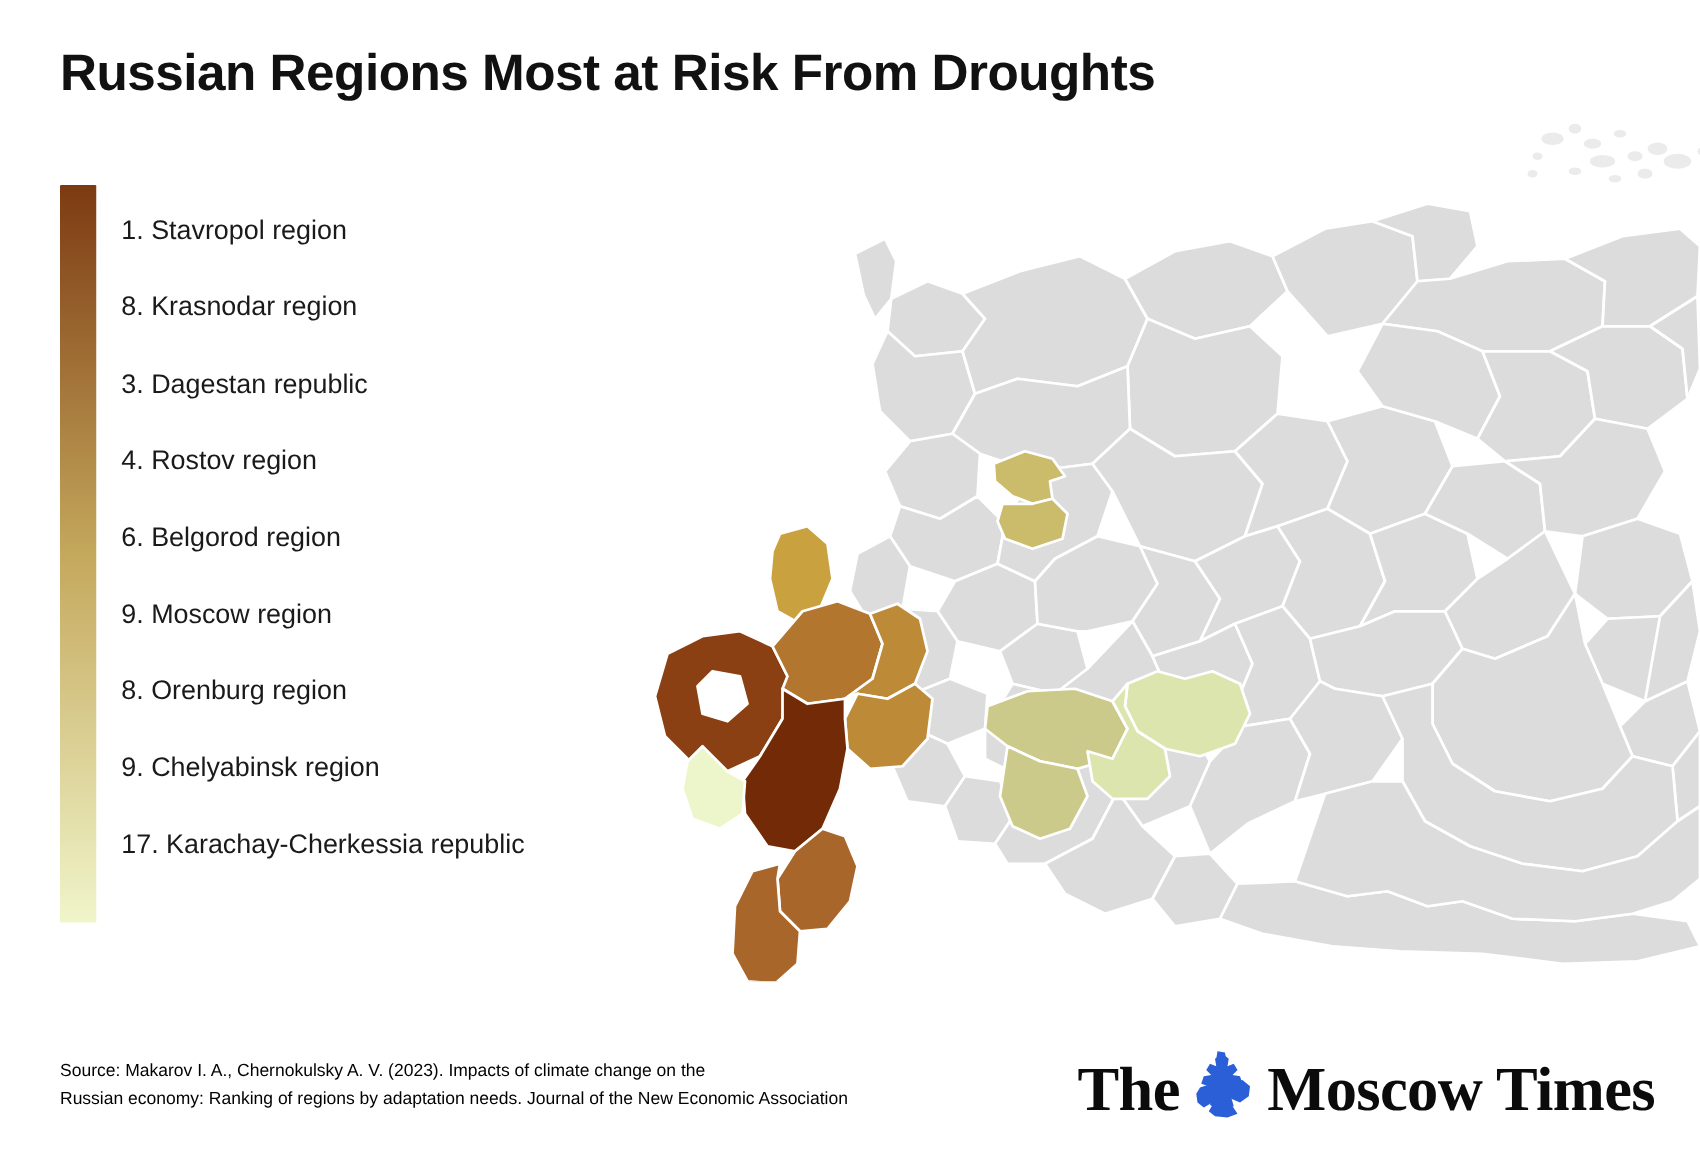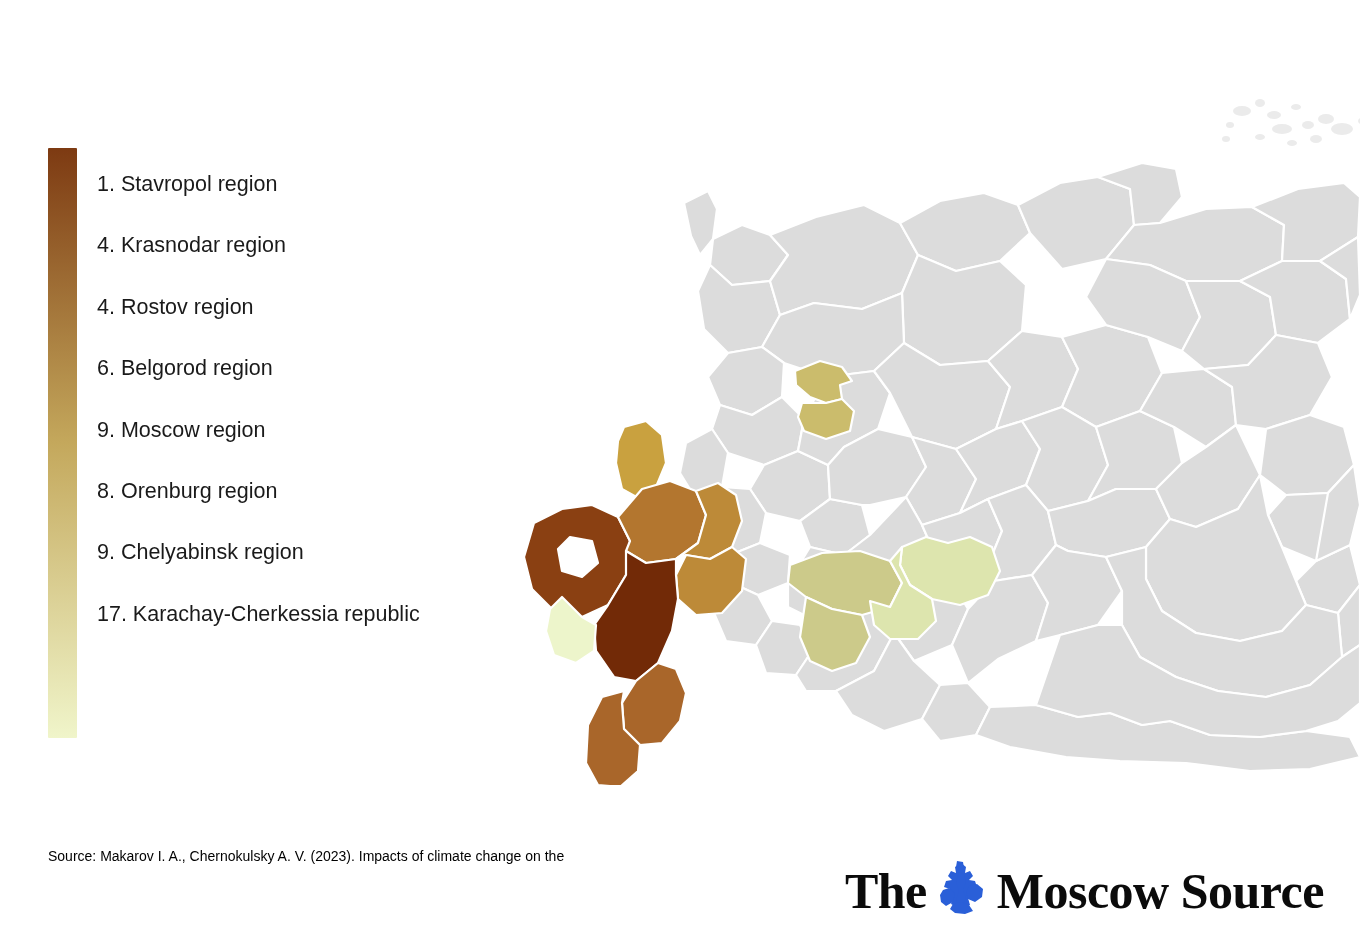"Russian Regions Most at Risk" h1.title { html: none -> <h1>Russian Regions Most at Risk From Droughts</h1> }
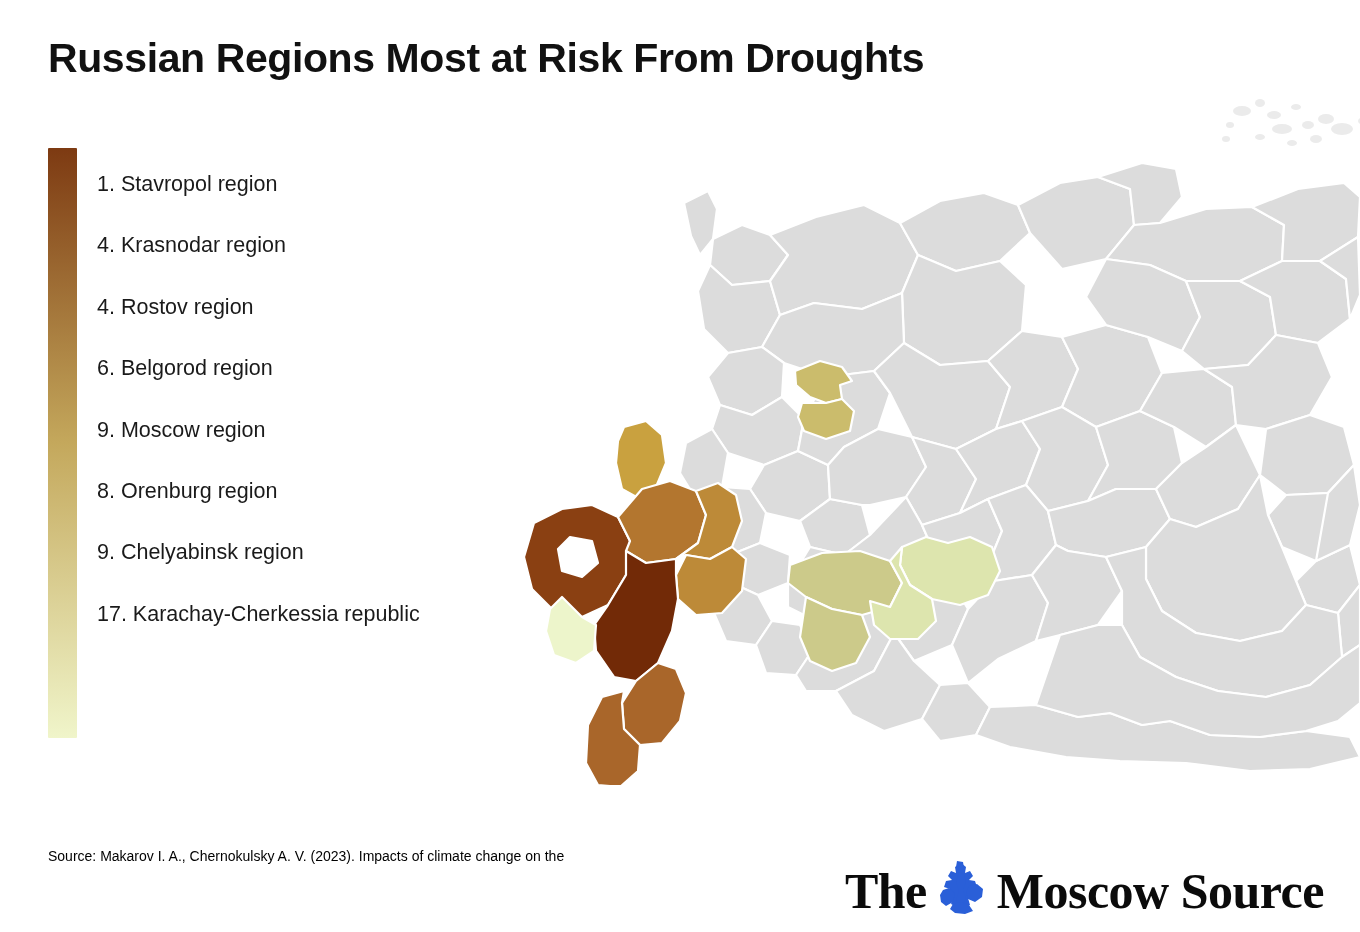"4. Krasnodar region" div.legend-item { text: 4 -> 8 }
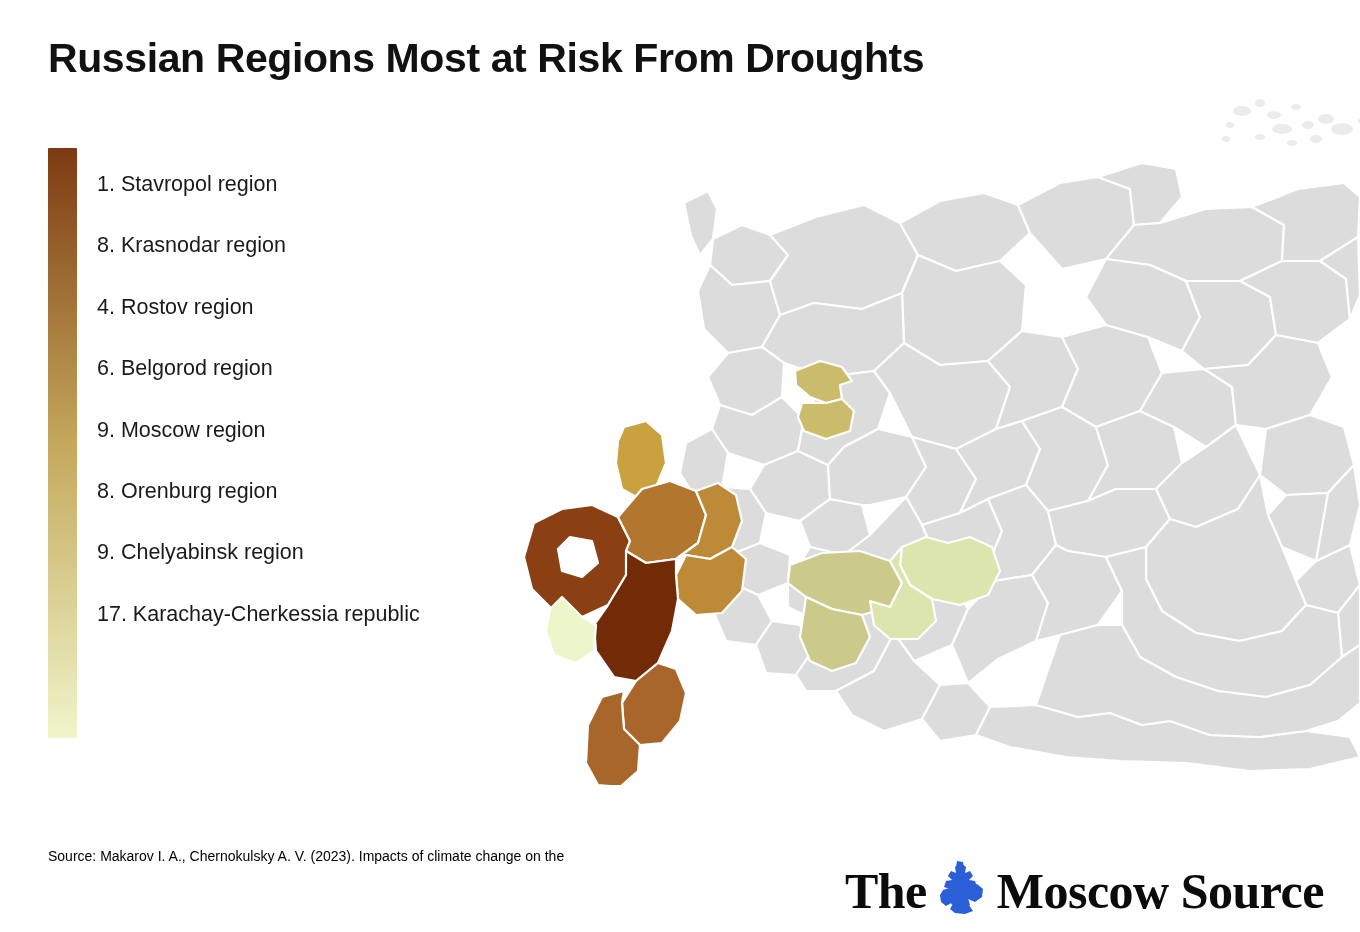"3. Dagestan republic" div.legend-item { html: none -> <div>3. Dagestan republic</div> }
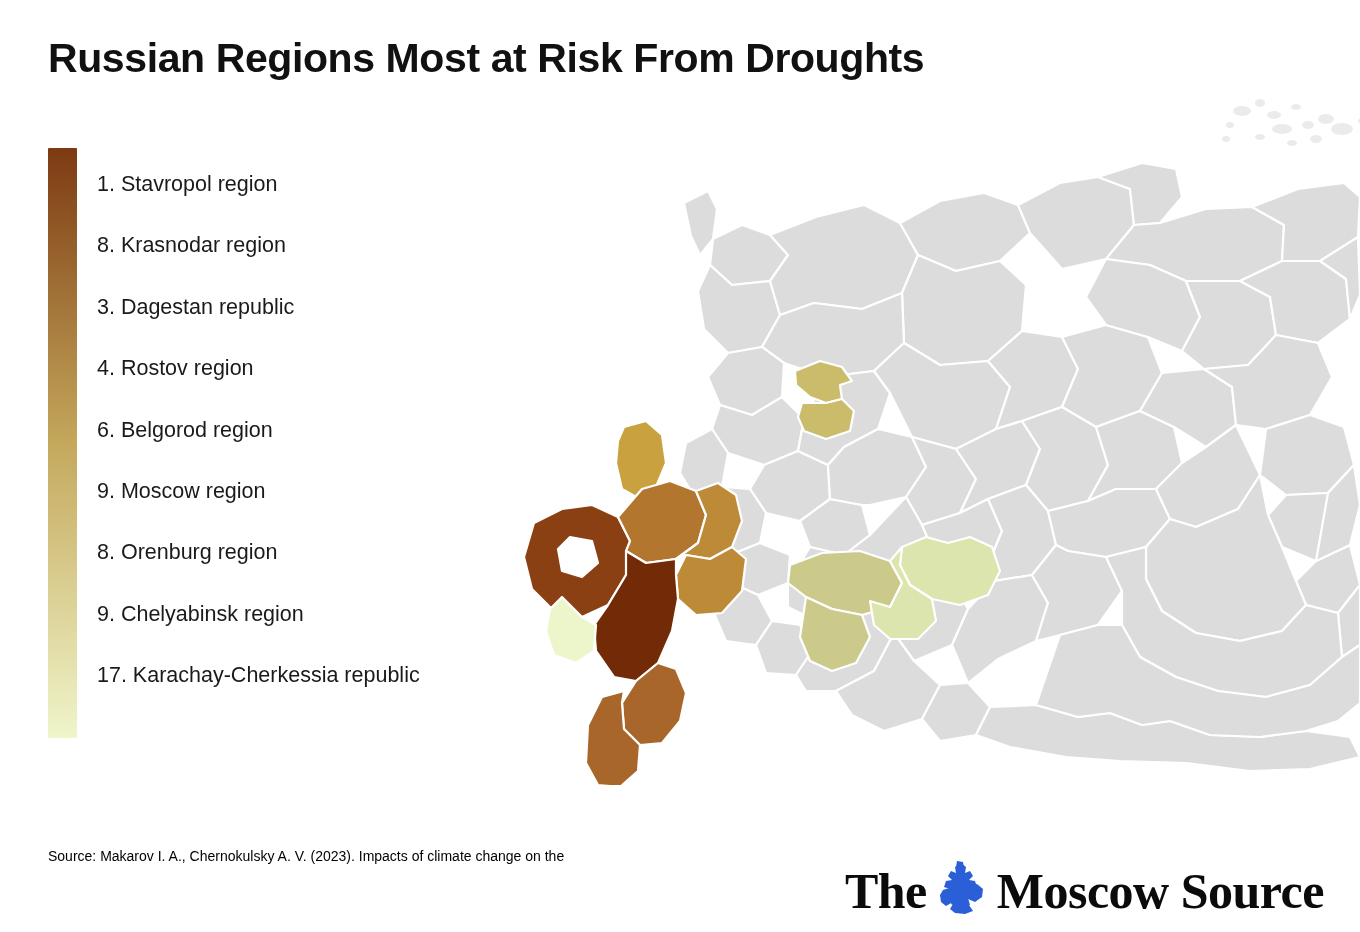"Russian economy: Ranking of regions" div { html: none -> <div>Russian economy: Ranking of regions by adaptation needs. Journal of the New Economic Association</div> }
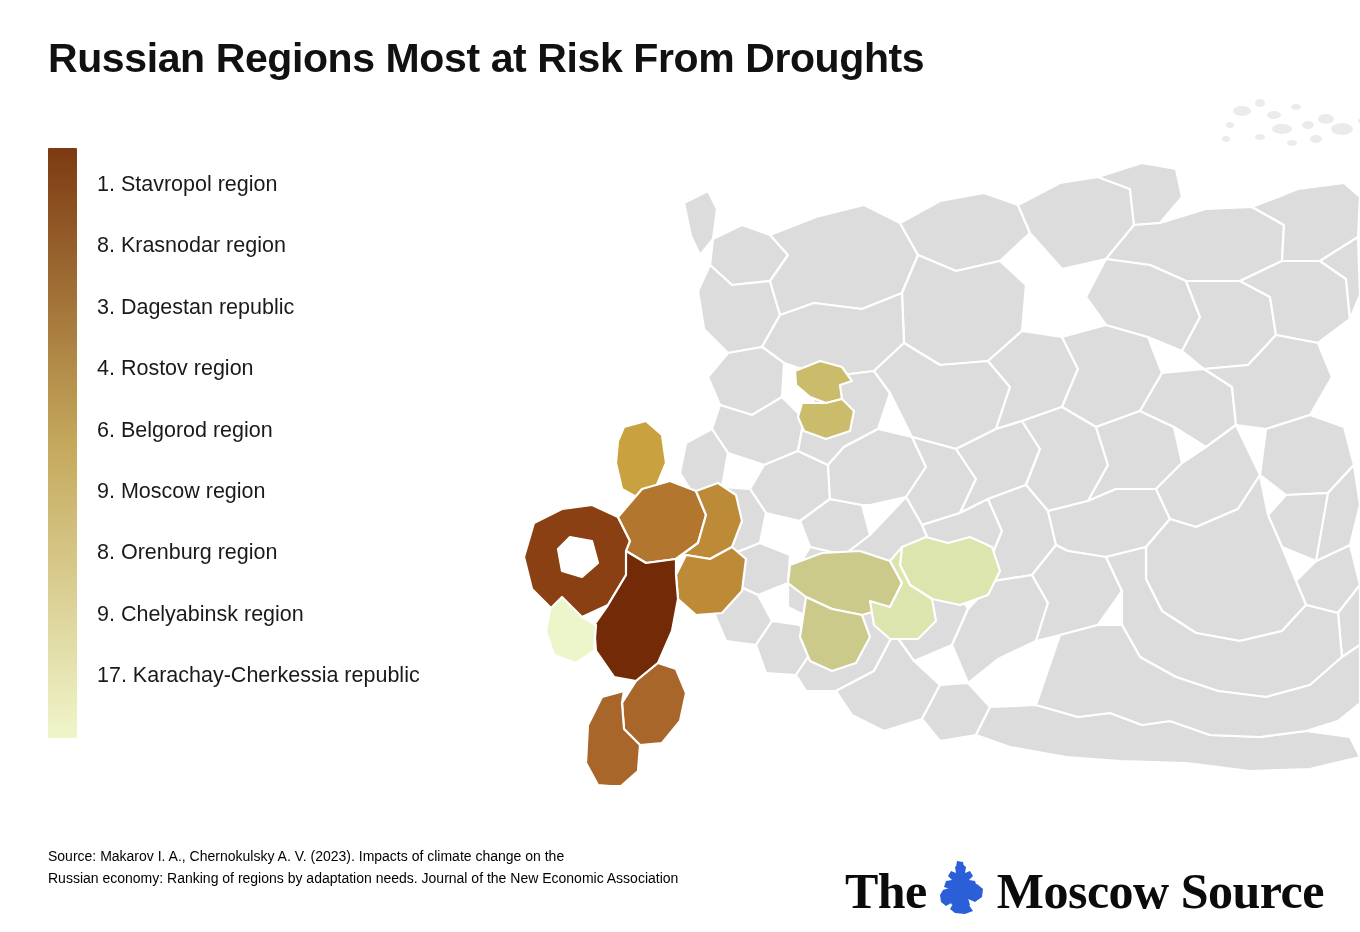"The" .logo { margin-top: 20px -> none }
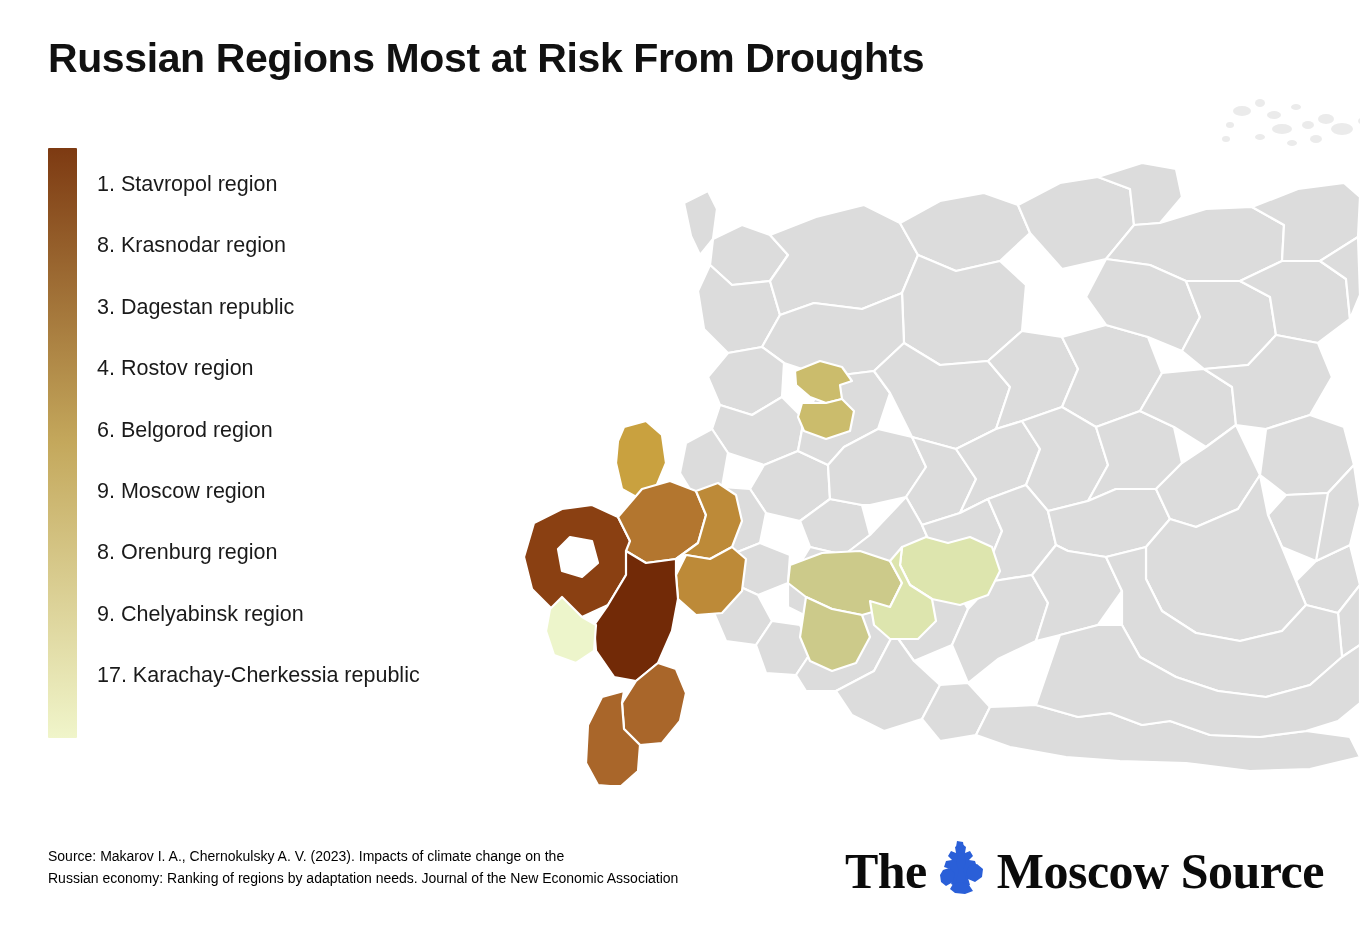"Moscow Source" span.logo-text { text: Source -> Times }
